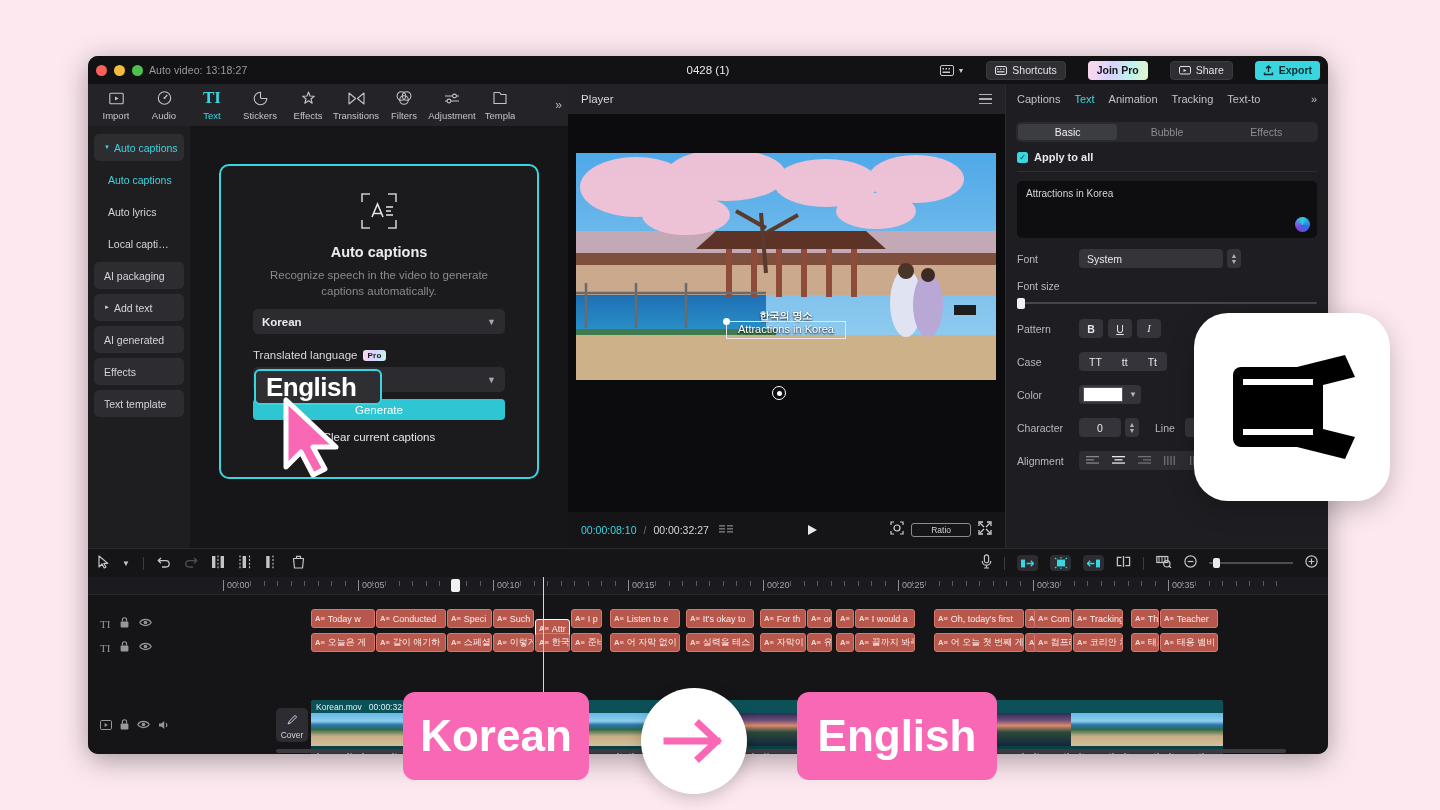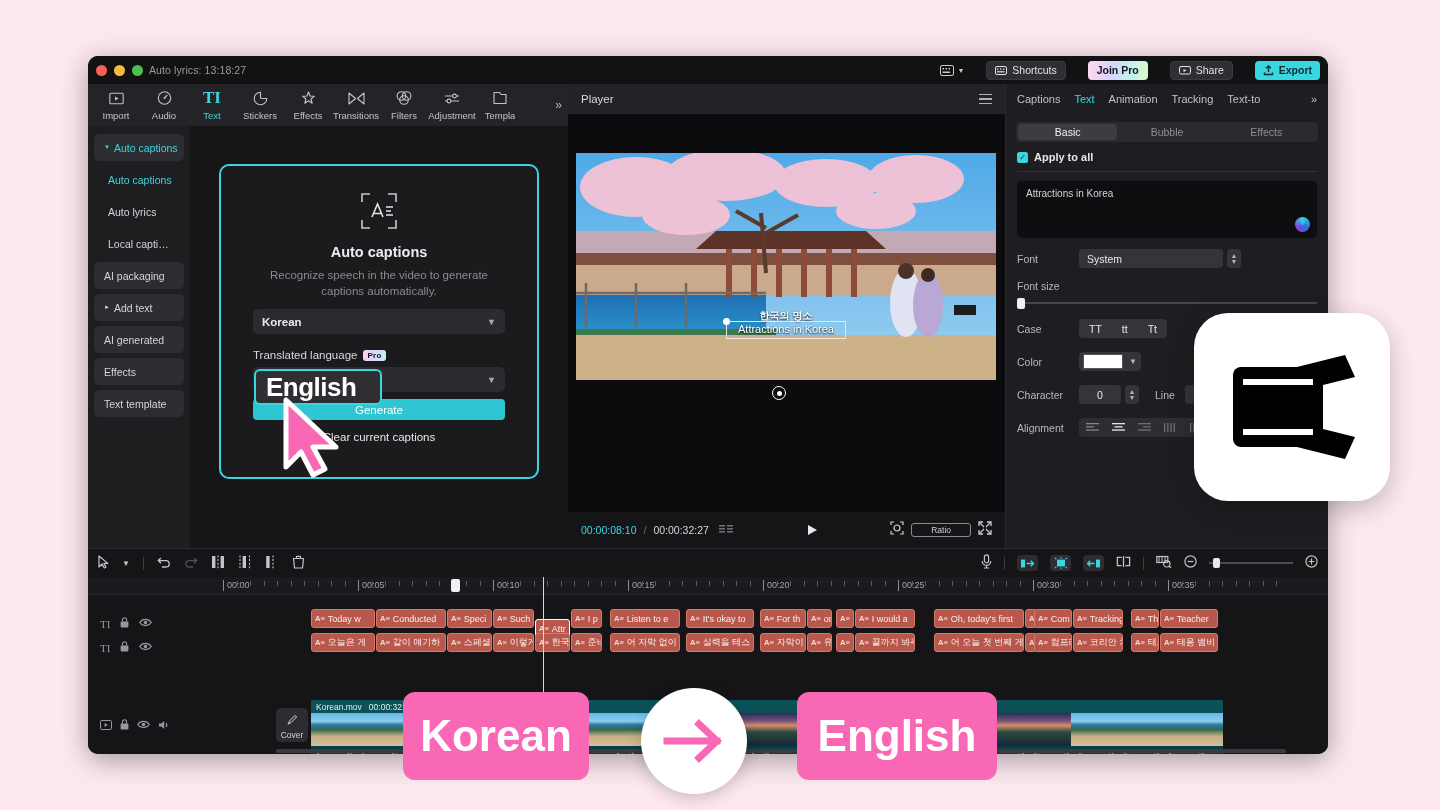"Auto lyrics: 13:18:27" div.autosave { text: lyrics -> video }
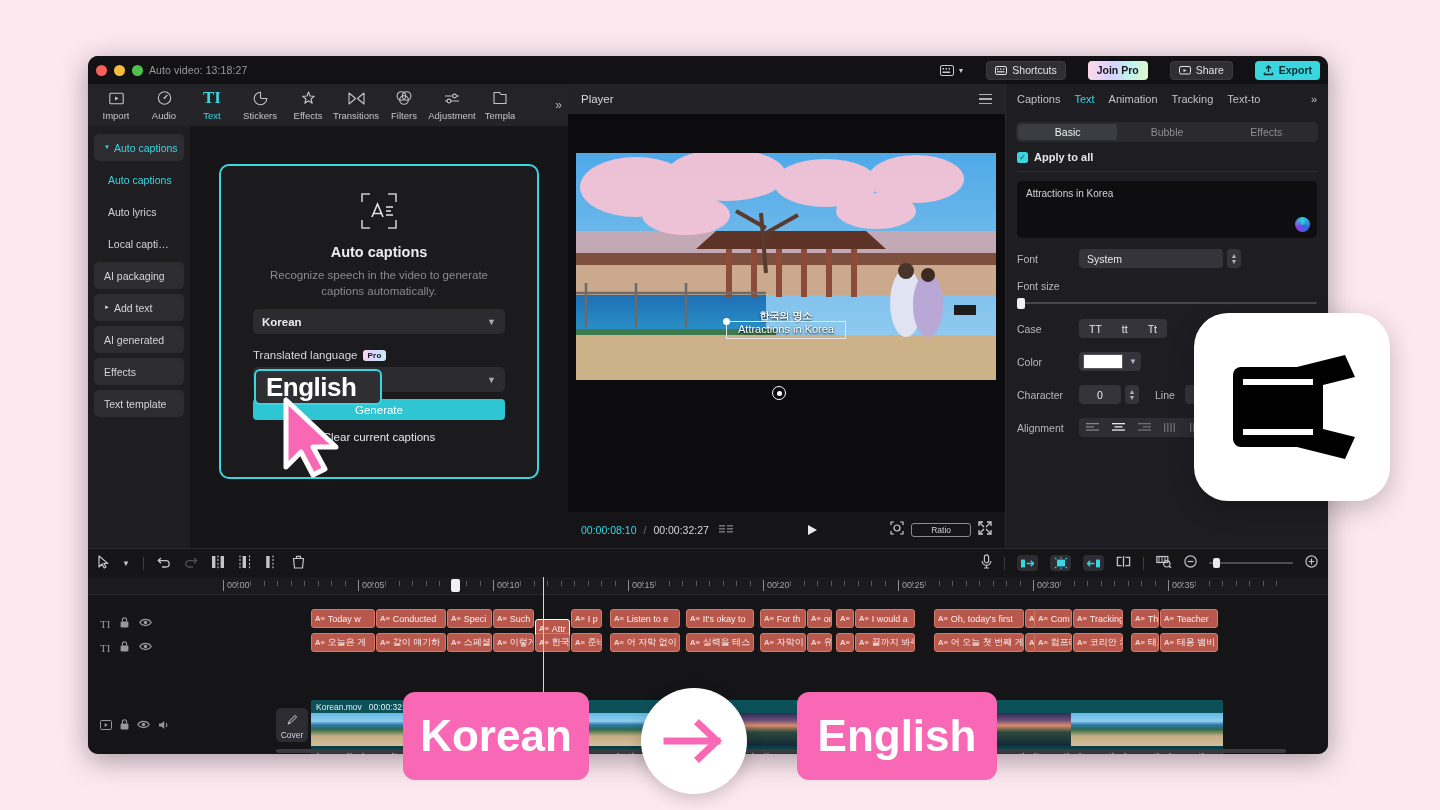"0428 (1)" div.wintitle { html: none -> <div>0428 (1)</div> }
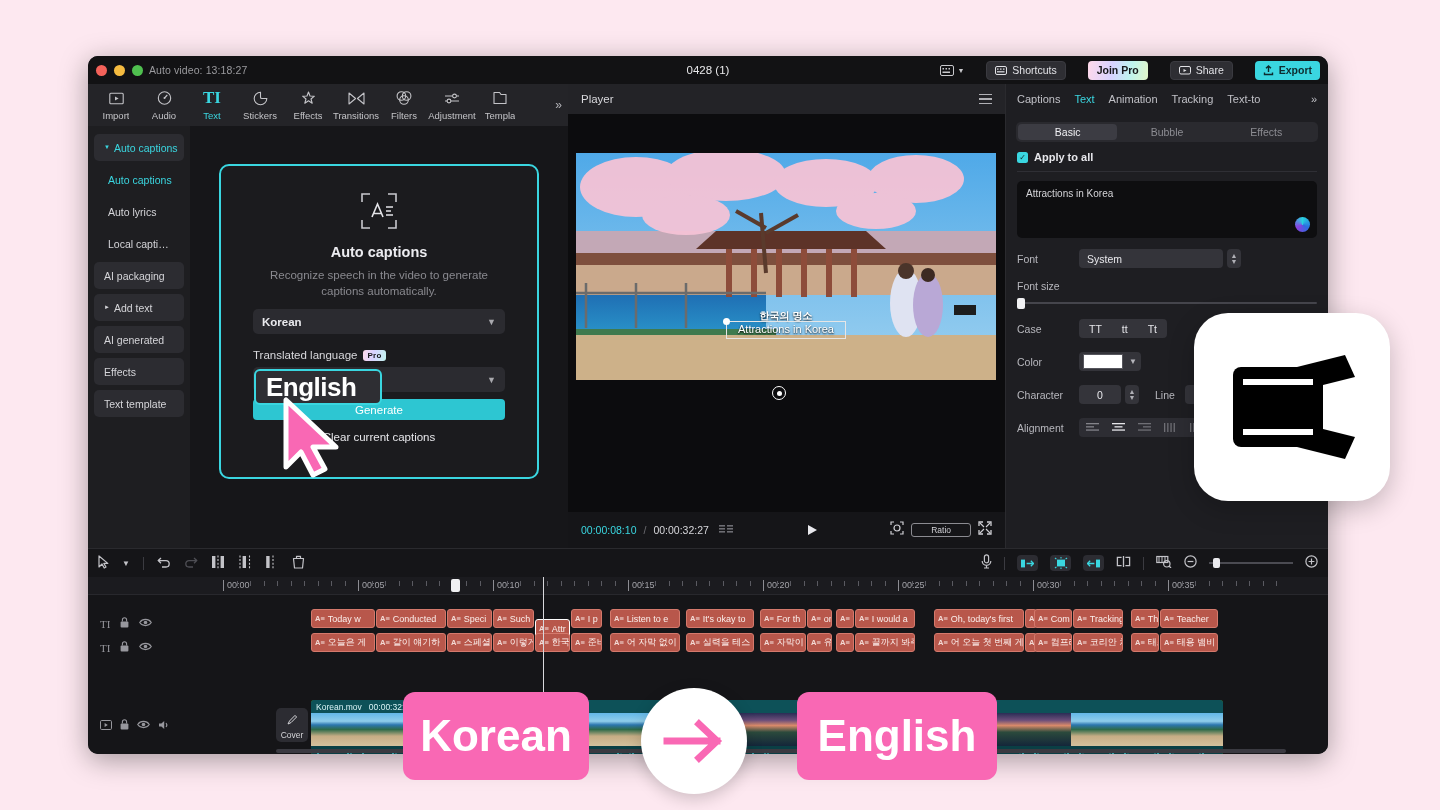"Pattern" div.frow { html: none -> <div> <span>Pattern</span> <div>B</div> <div>U</div> <div>I</div> </div> }
